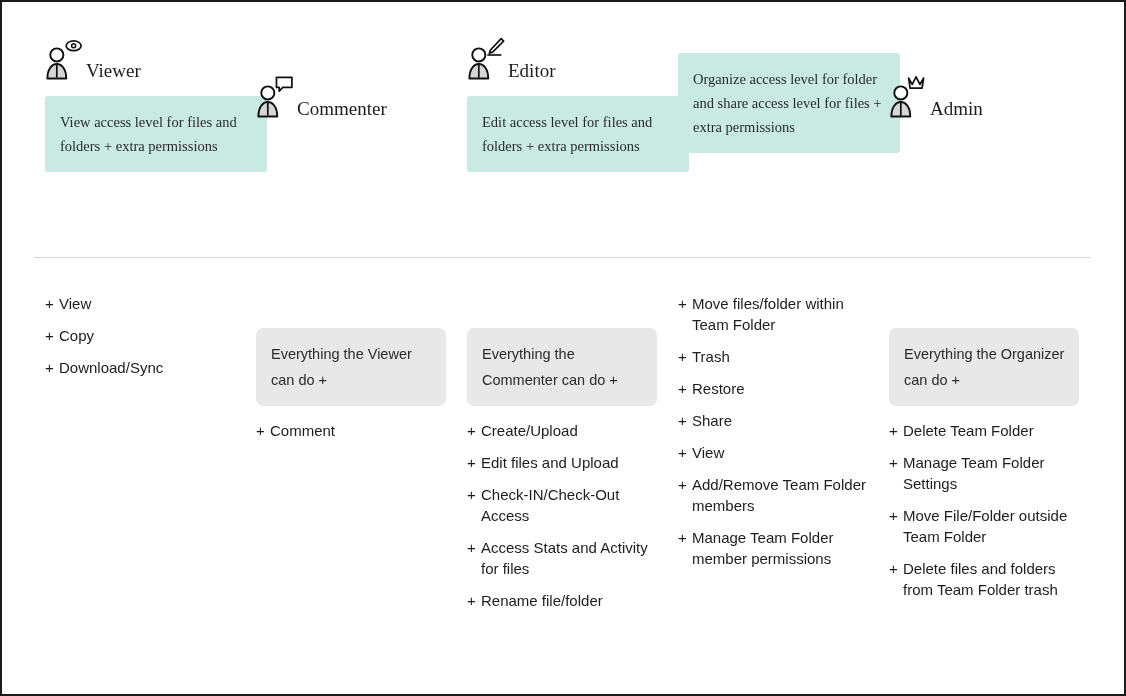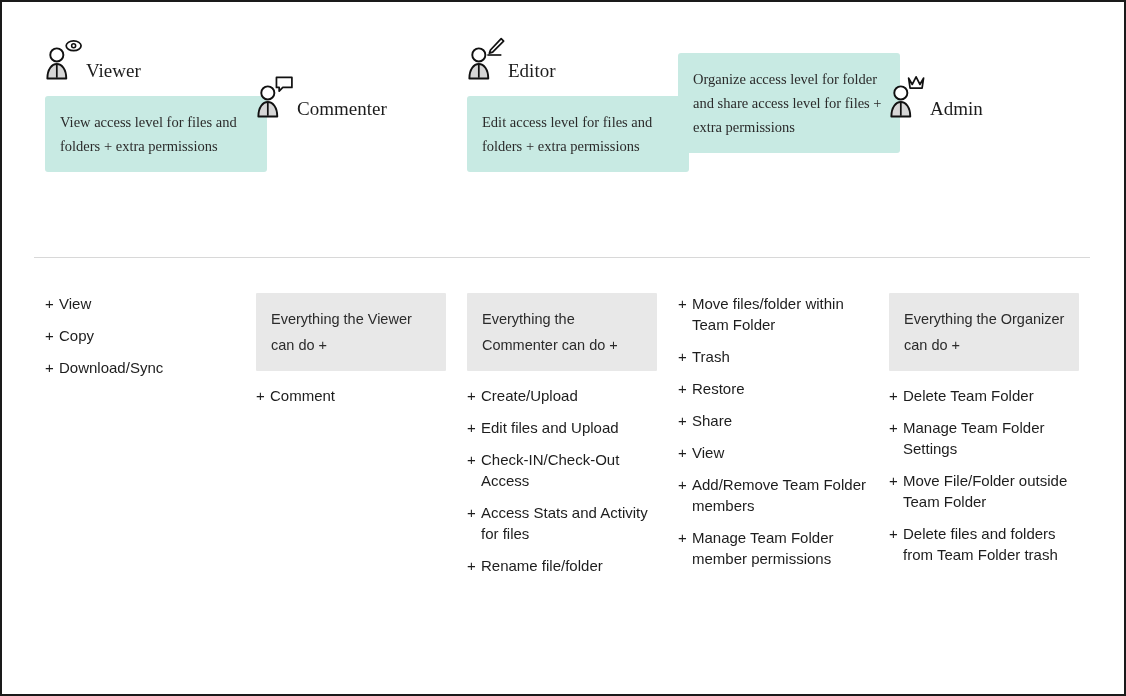"Everything the Viewer can do" .inherit-box { border-radius: 1px -> 7px; margin-top: none -> 35px }
